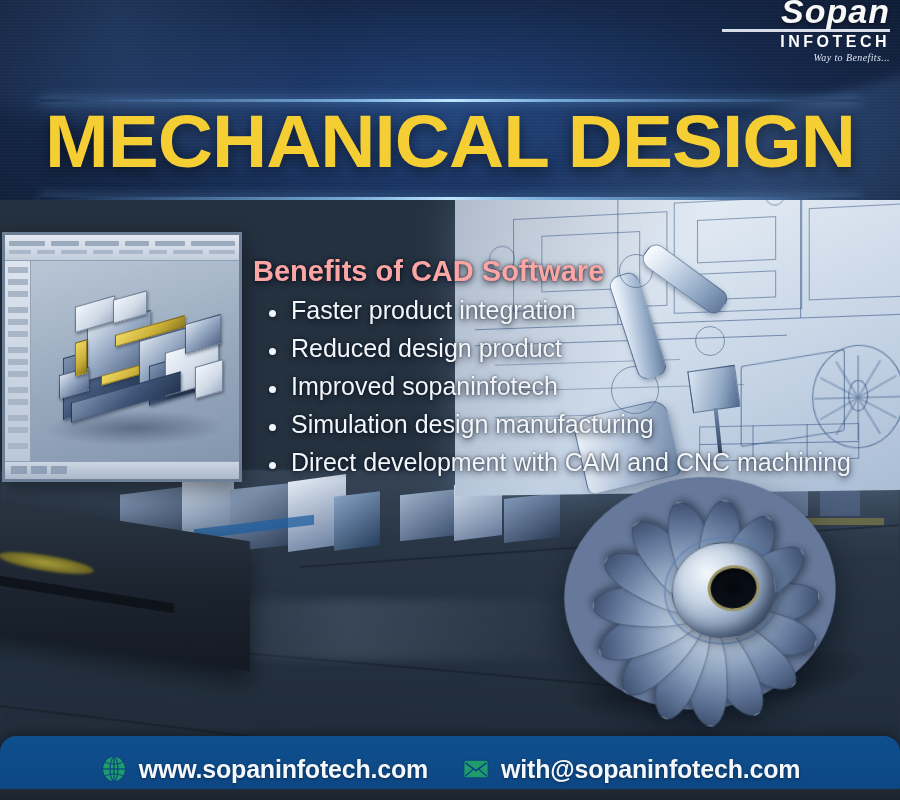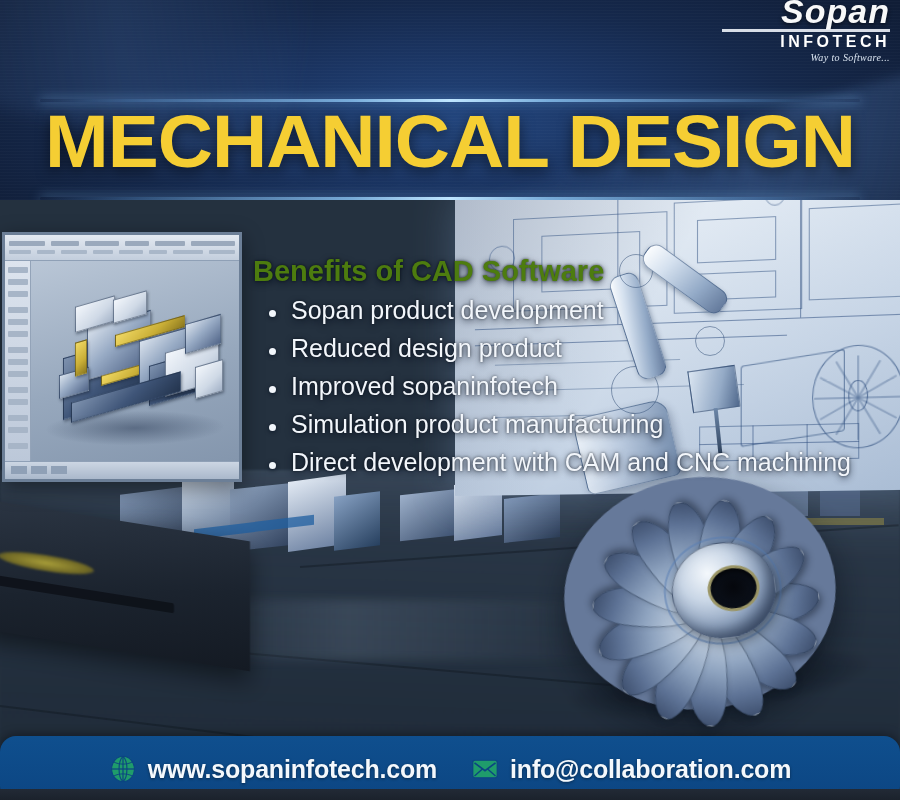"Way to Software..." div.logo-tag { text: Software -> Benefits }
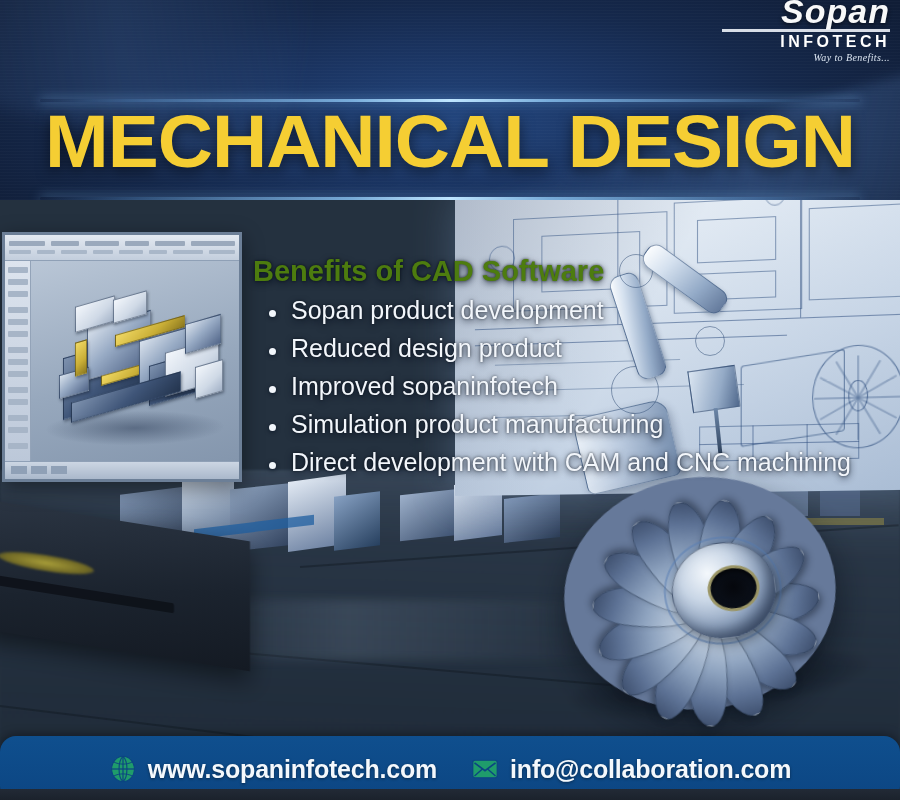"Benefits of CAD Software" .ben-title { color: #4d7c0f -> #fca5a5 }
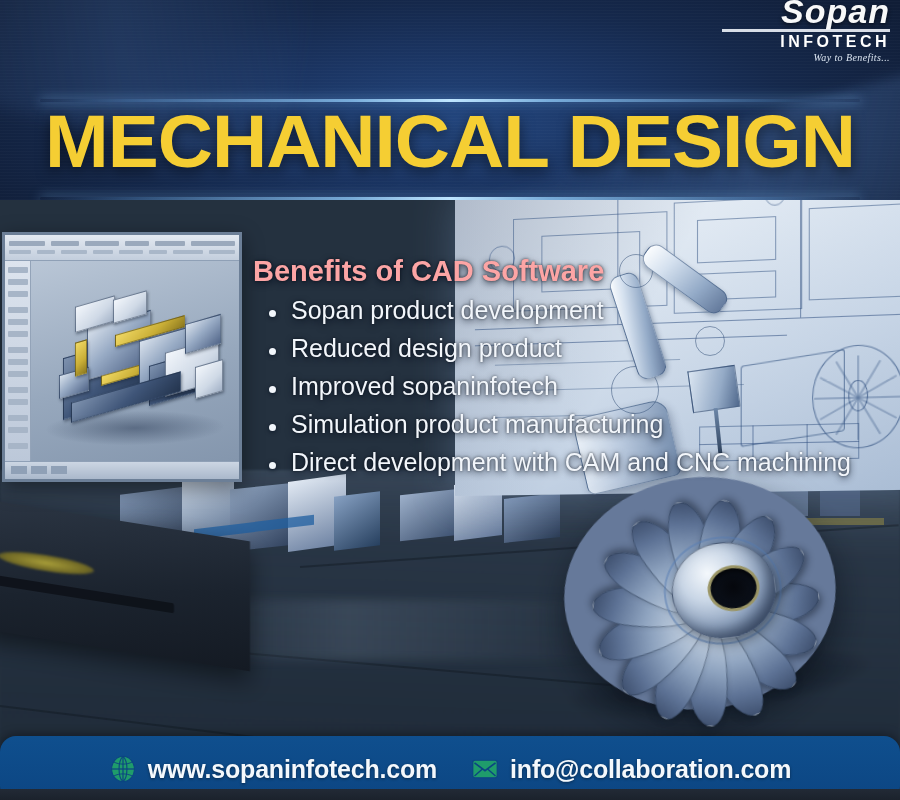"Sopan product development" li { text: Sopan product development -> Faster product integration }
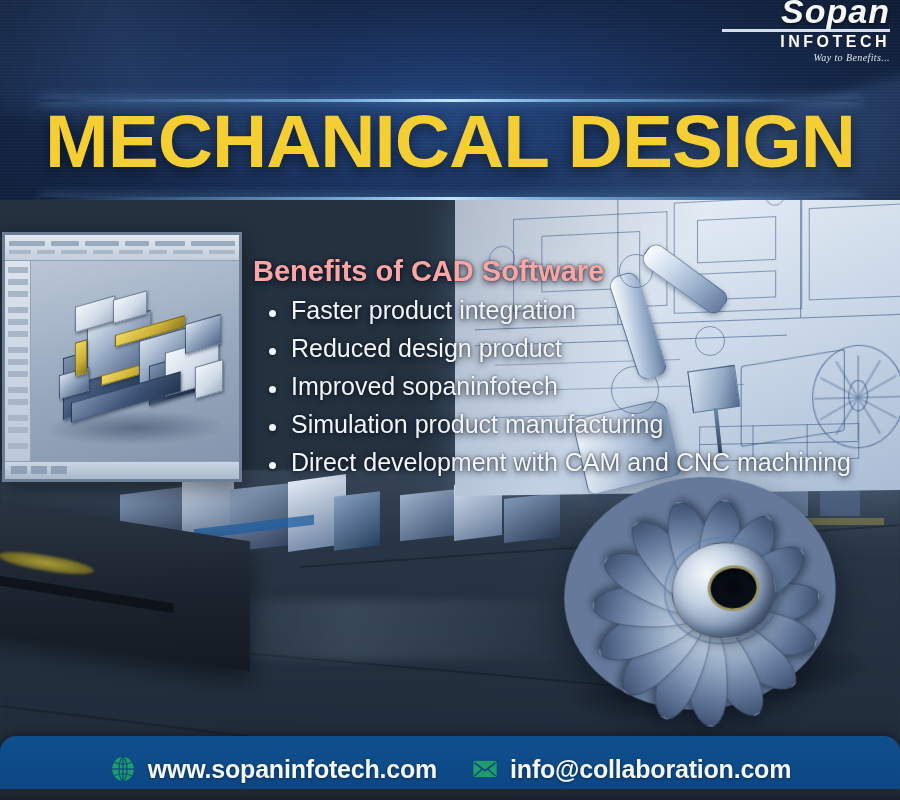"Simulation product manufacturing" li { text: product -> design }
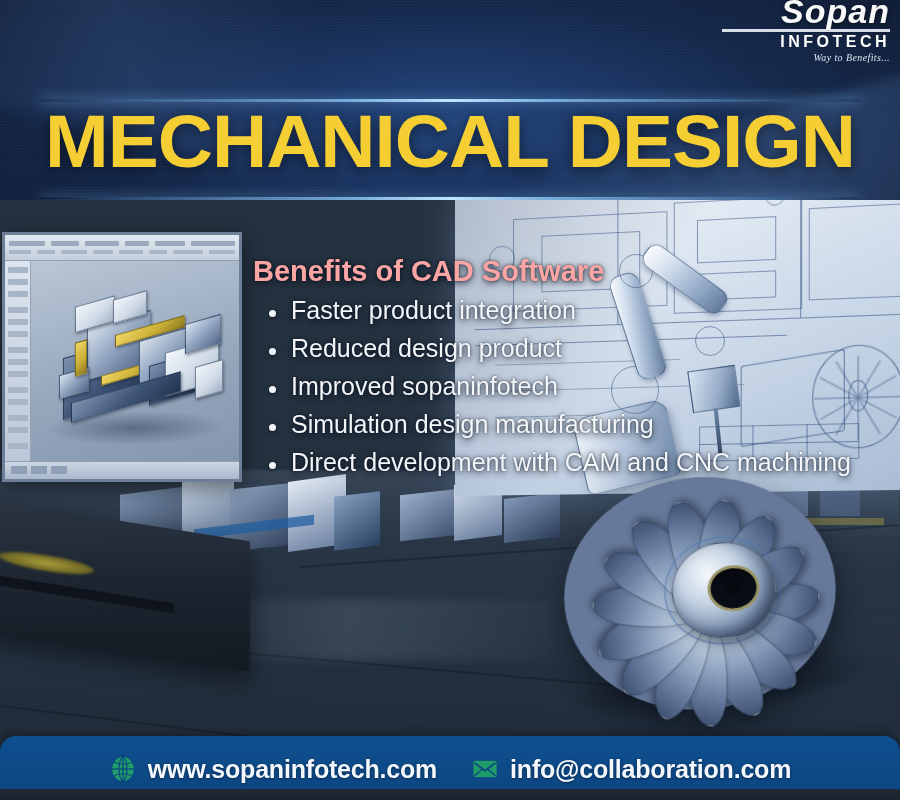"info@collaboration.com" span.f-text { text: info@collaboration.com -> with@sopaninfotech.com }
